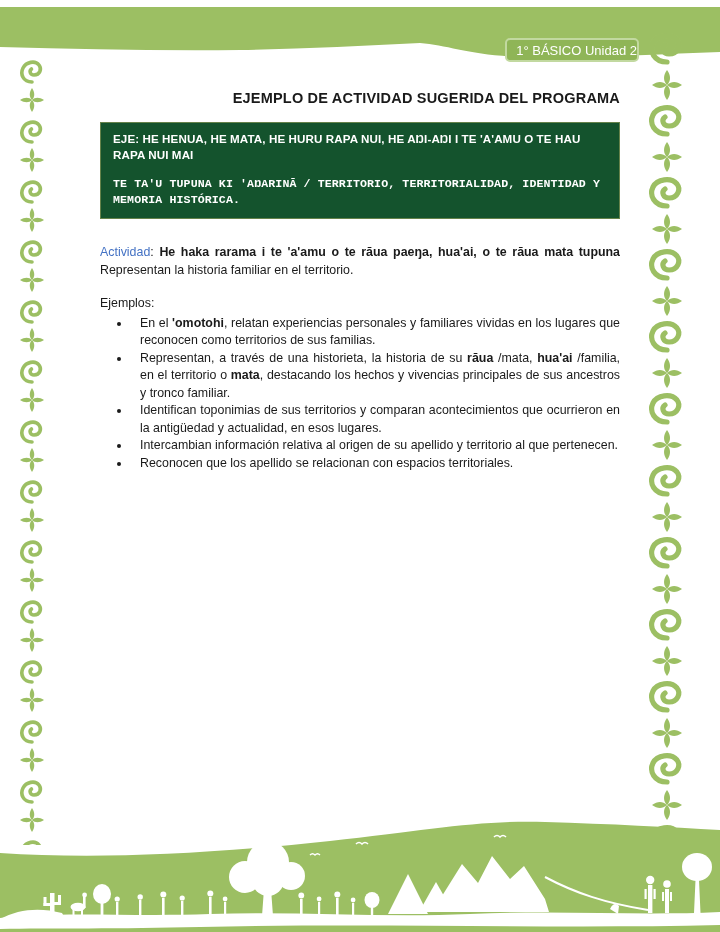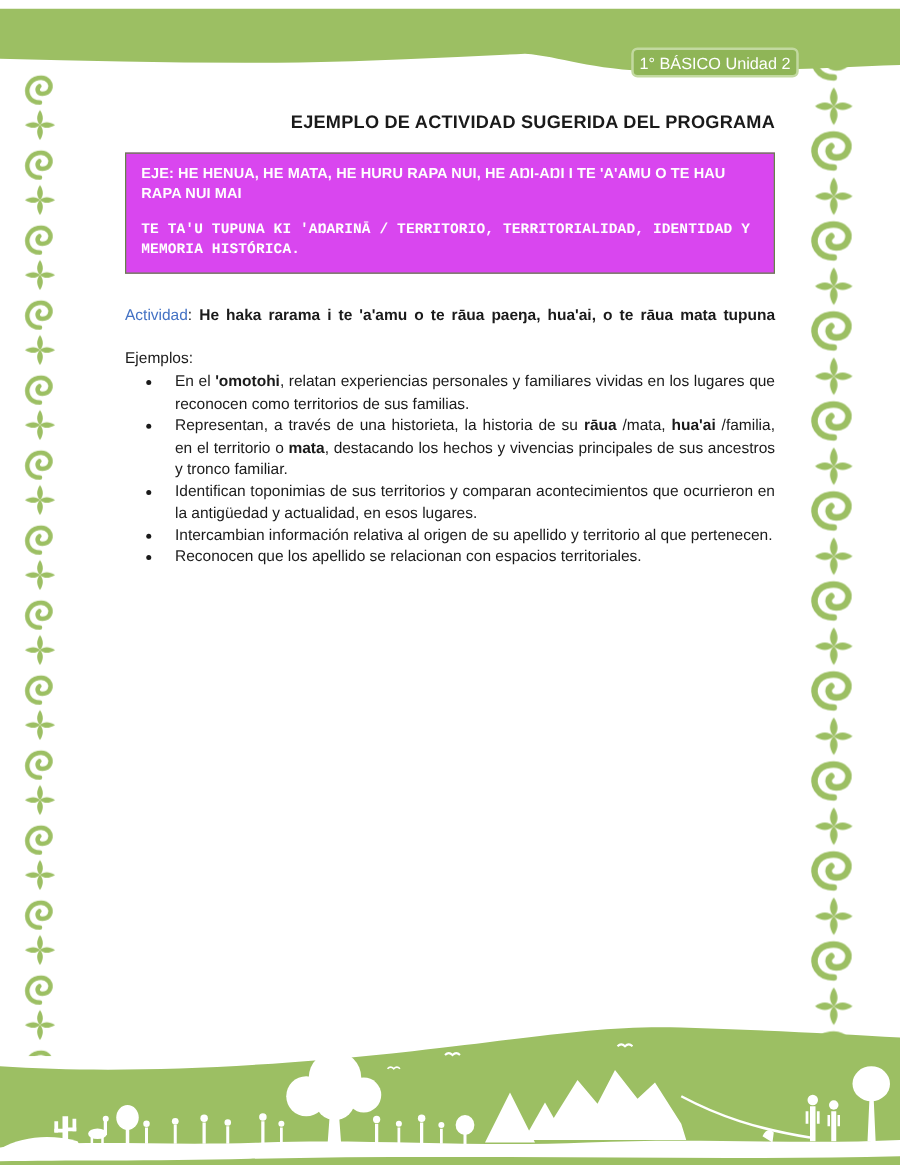"1° BÁSICO Unidad 2" .badge { text-align: center -> right }
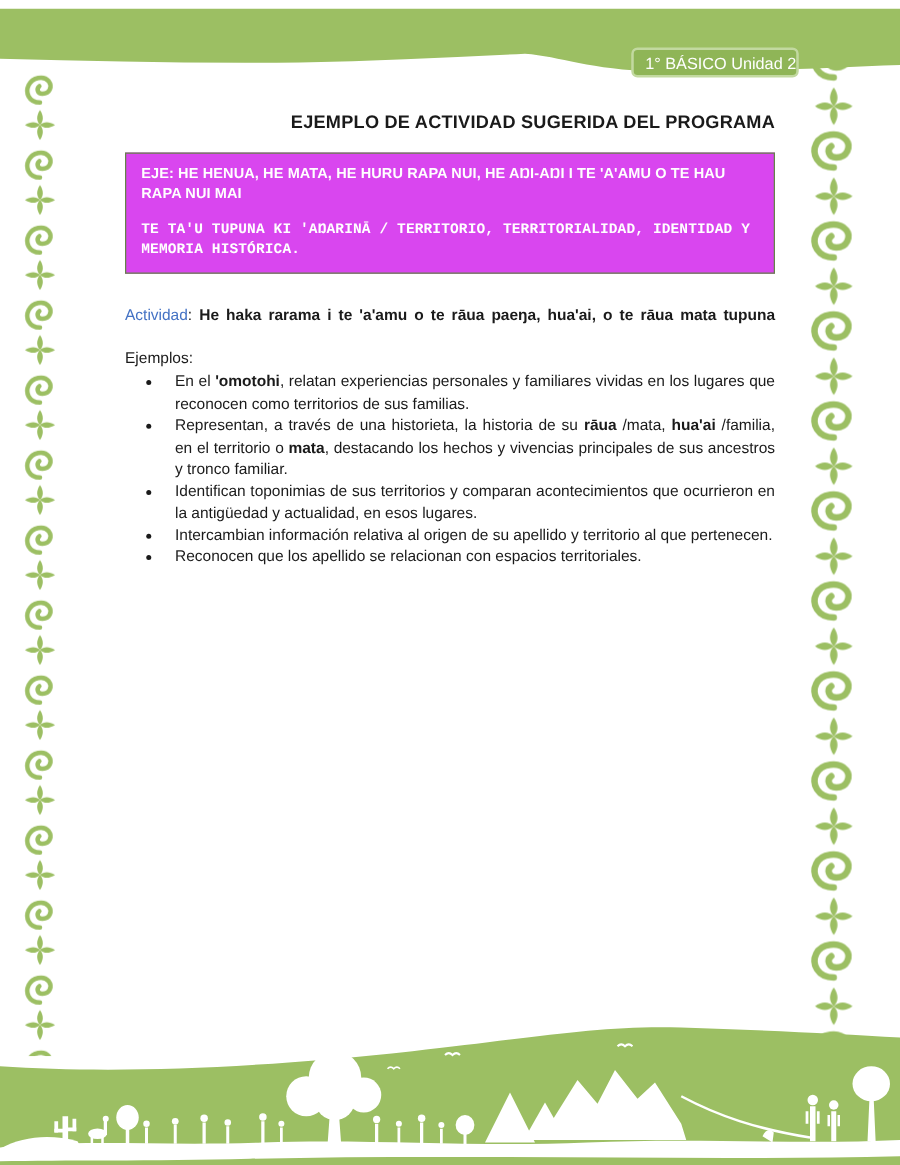"EJE: HE HENUA, HE MATA," .eje-box { background: #d946ef -> #14532d }
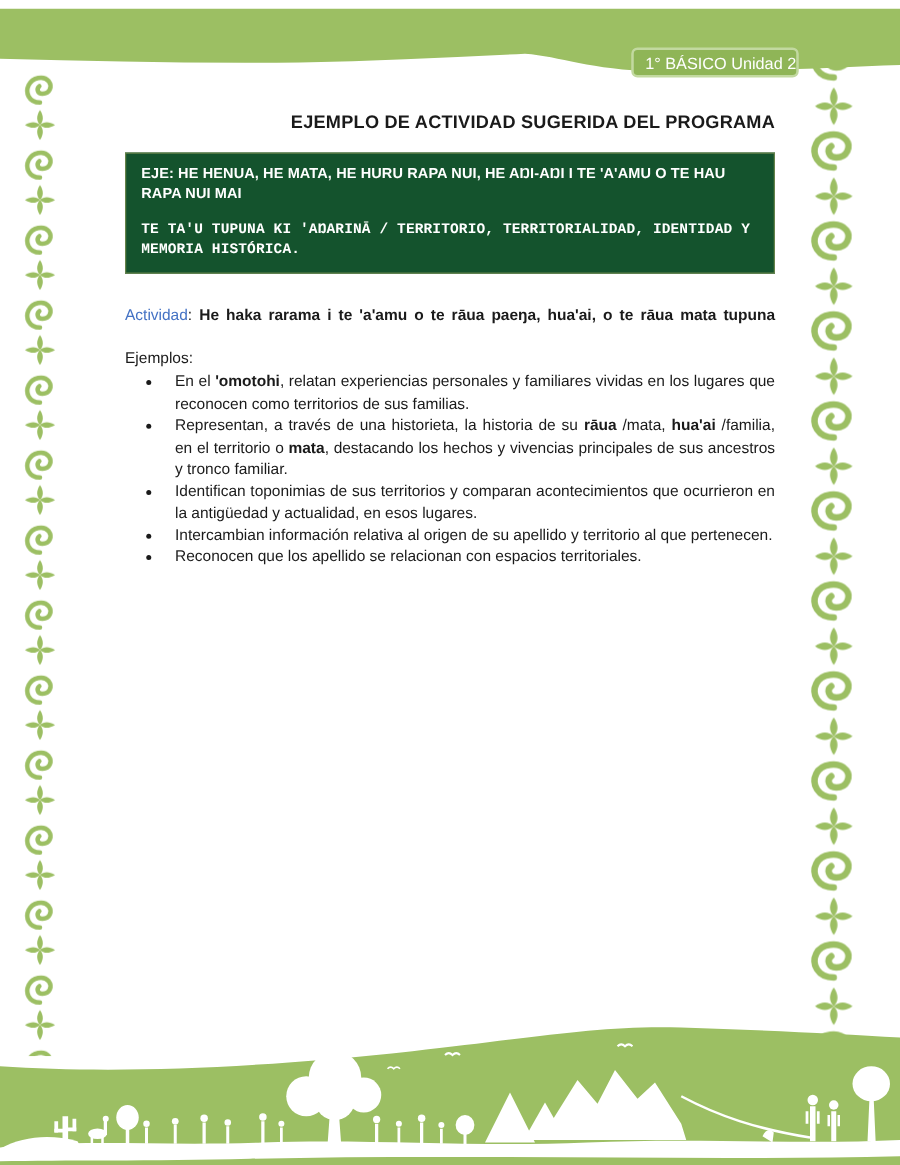"Representan la historia familiar en" div { html: none -> <div>Representan la historia familiar en el territorio.</div> }
